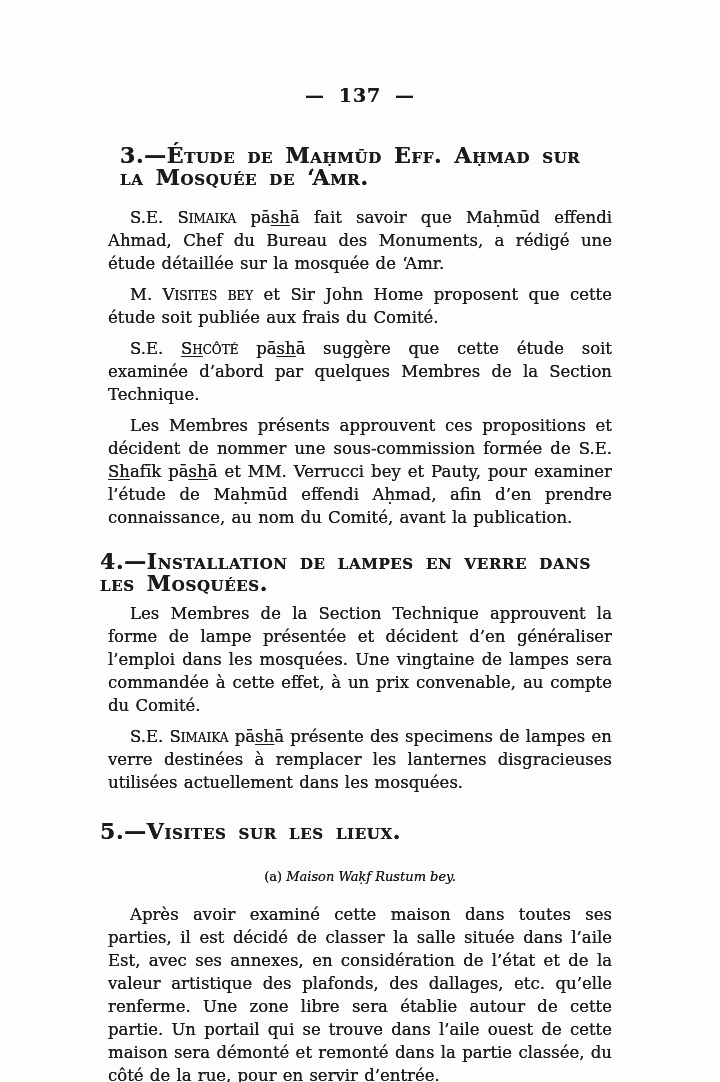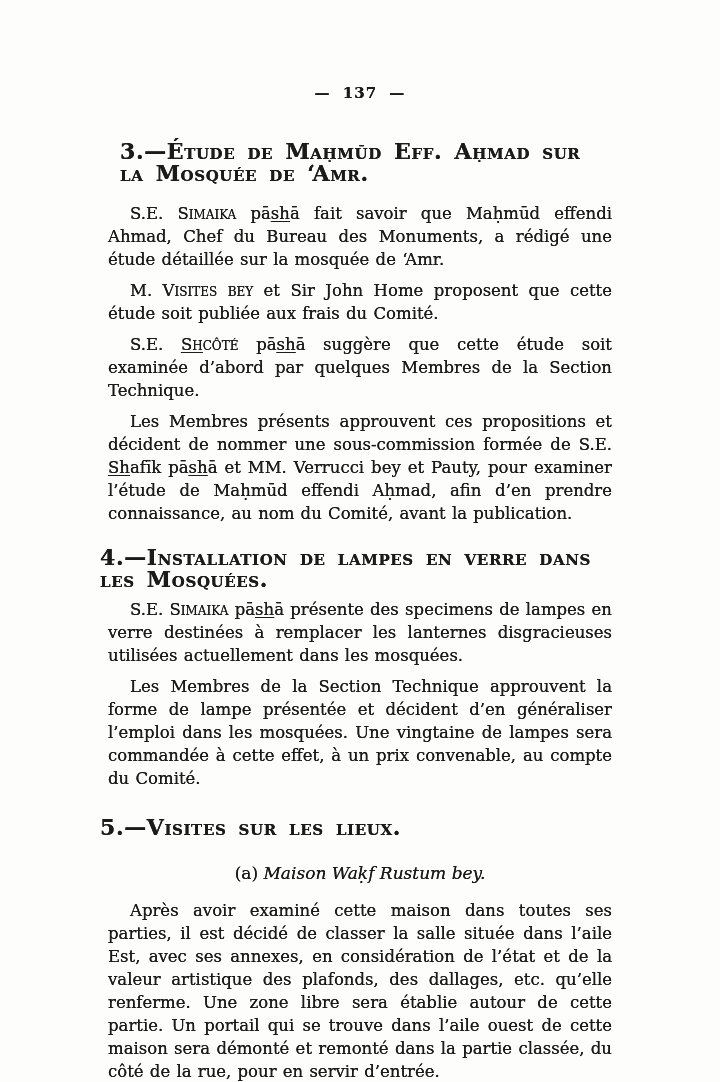"— 137 —" .page-number { font-size: 15px -> 19px }
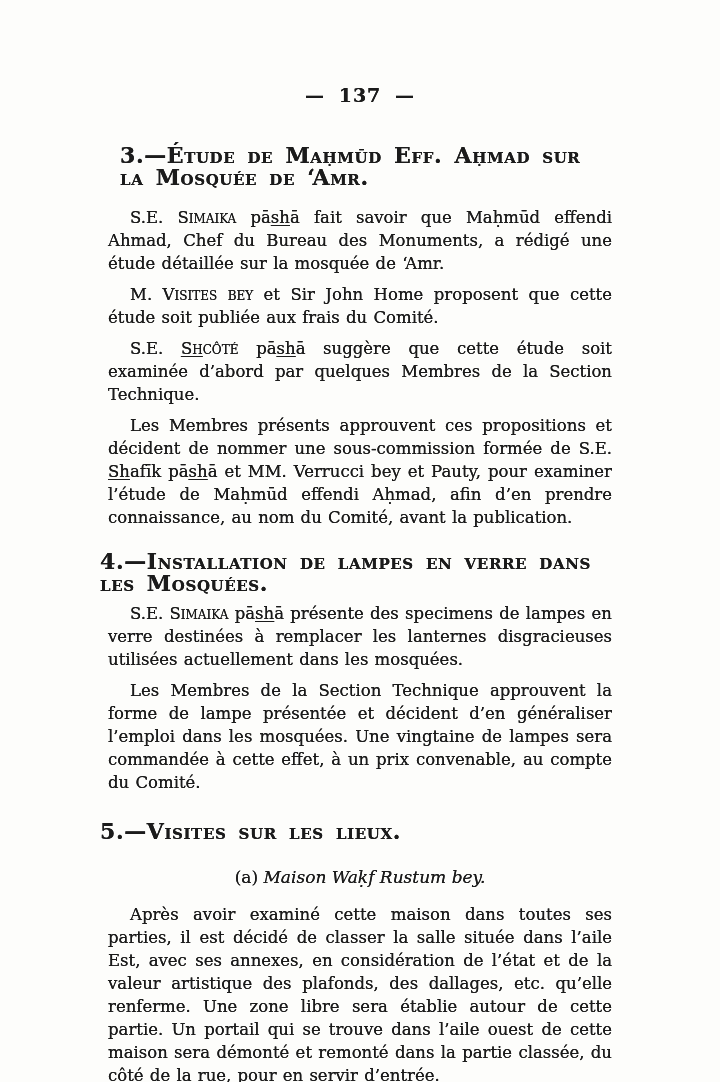"S.E. Simaika pāshā présente des" p.body-par { order: before "Les Membres de la Section" -> after "Les Membres de la Section" }
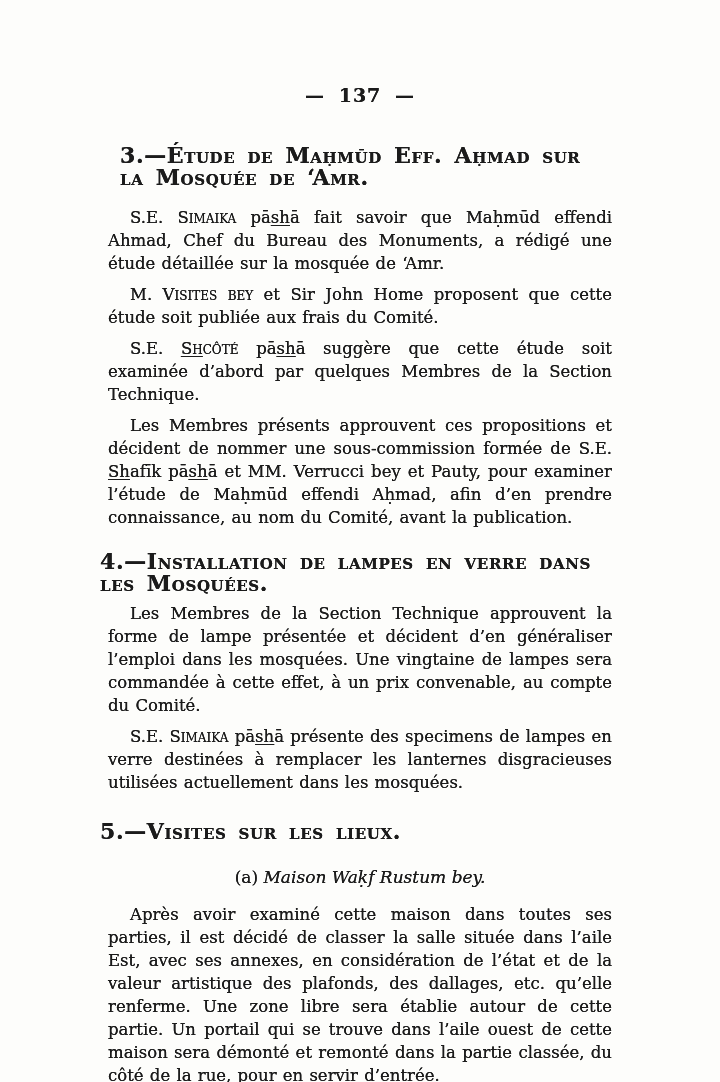"(a) Maison Waḳf Rustum bey." .subheading { font-size: 17px -> 13px }
